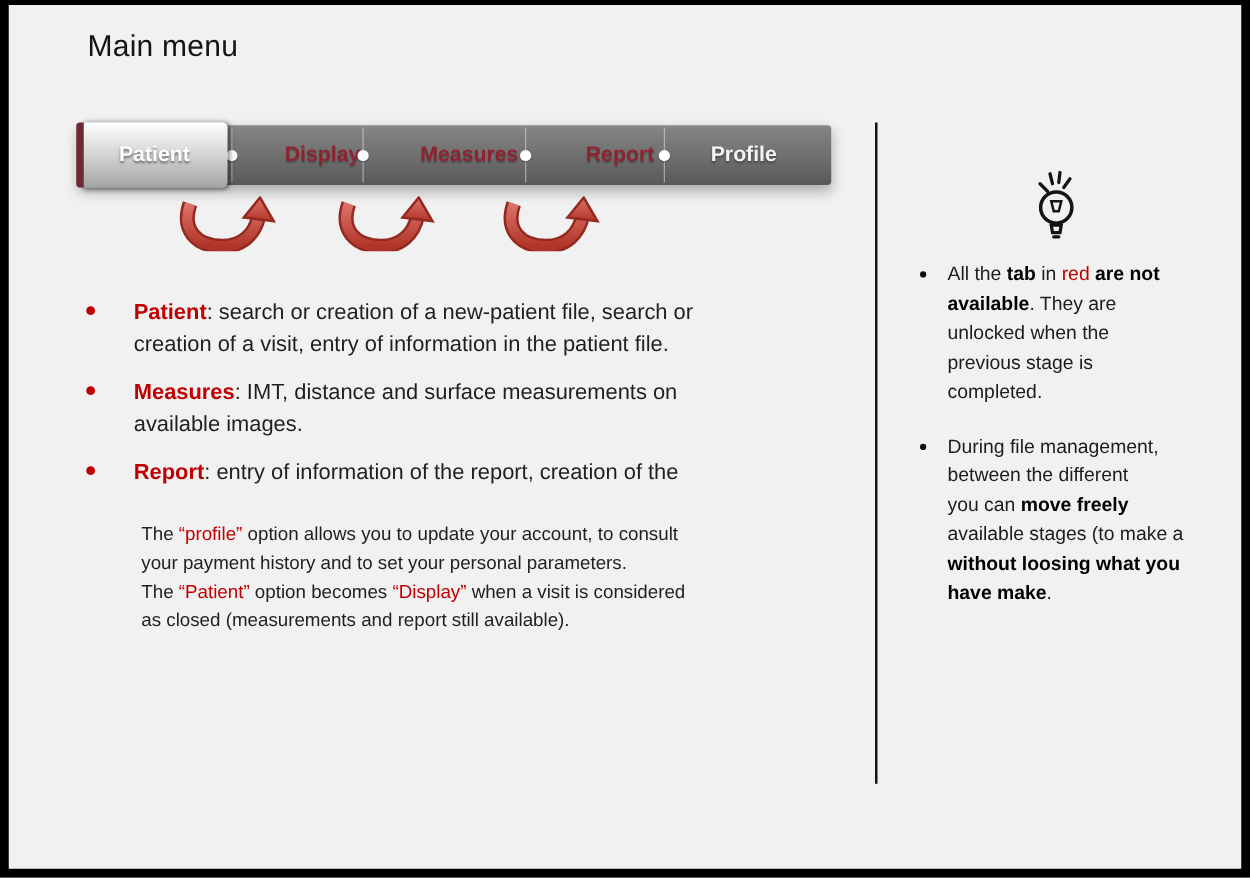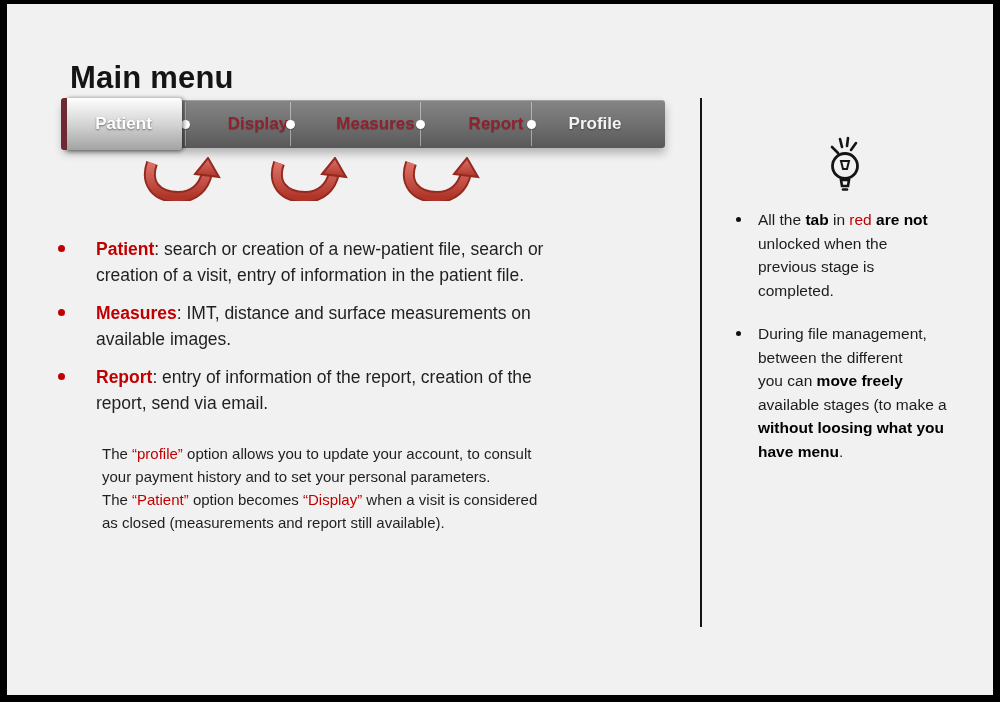"Main menu" .title { font-size: 31px -> 24px; font-weight: 700 -> 400; margin-top: 36px -> none }
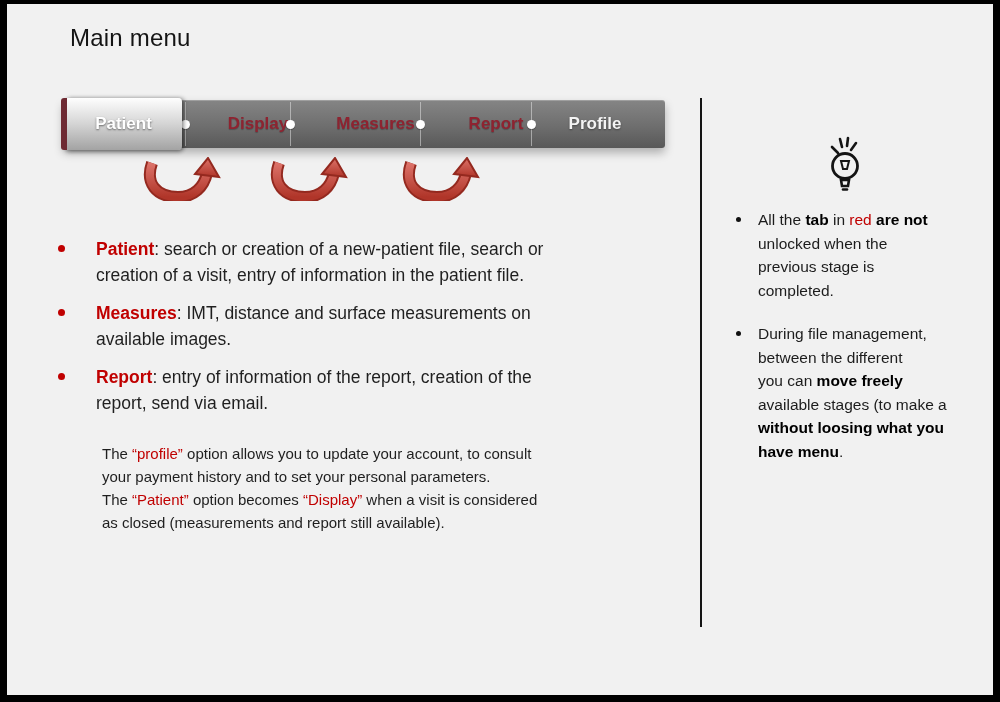"Patient: search or creation of" .body-text { left: 52px -> 63px }
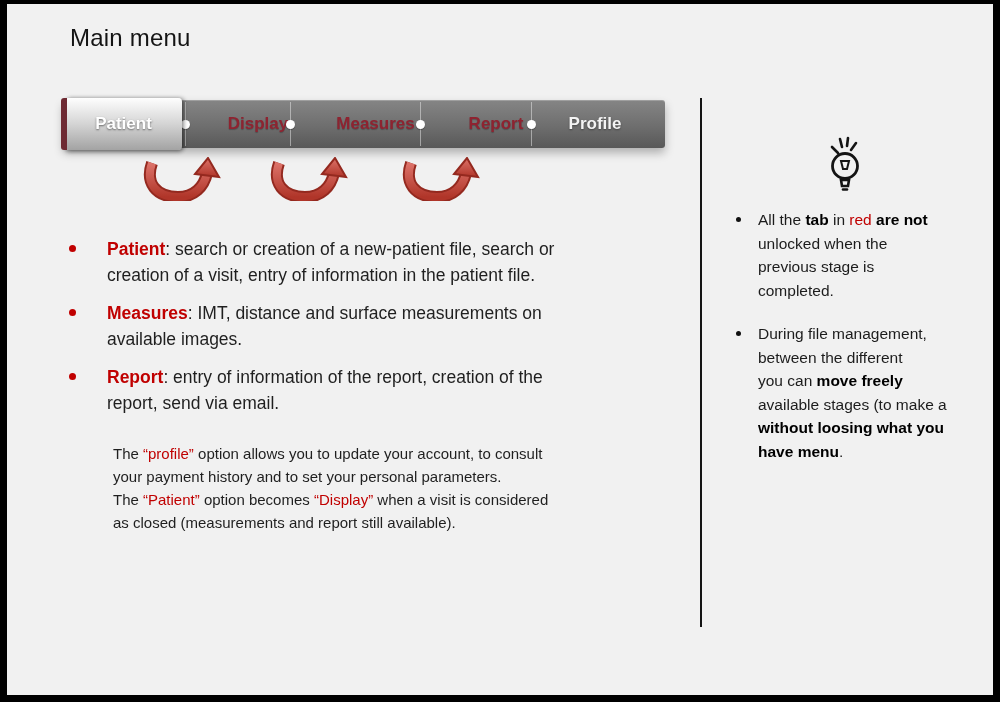"available. They are" div { html: none -> <div><span>available</span><span>. They are</span></div> }
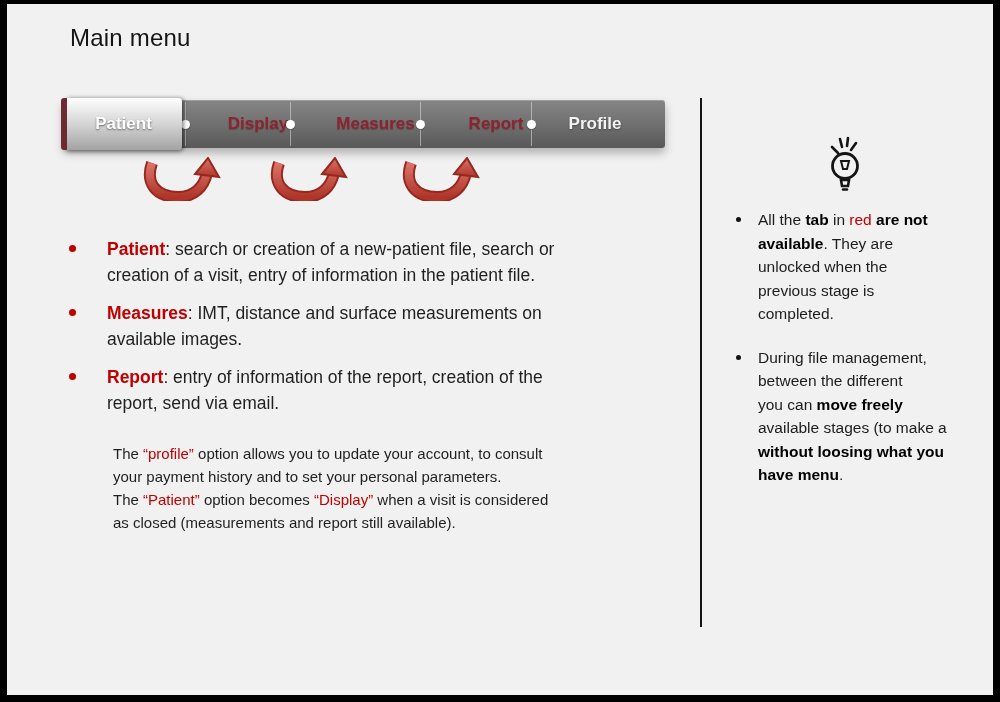"report, send via email." div { html: <div><span>report, send via email.</span></div> -> none }
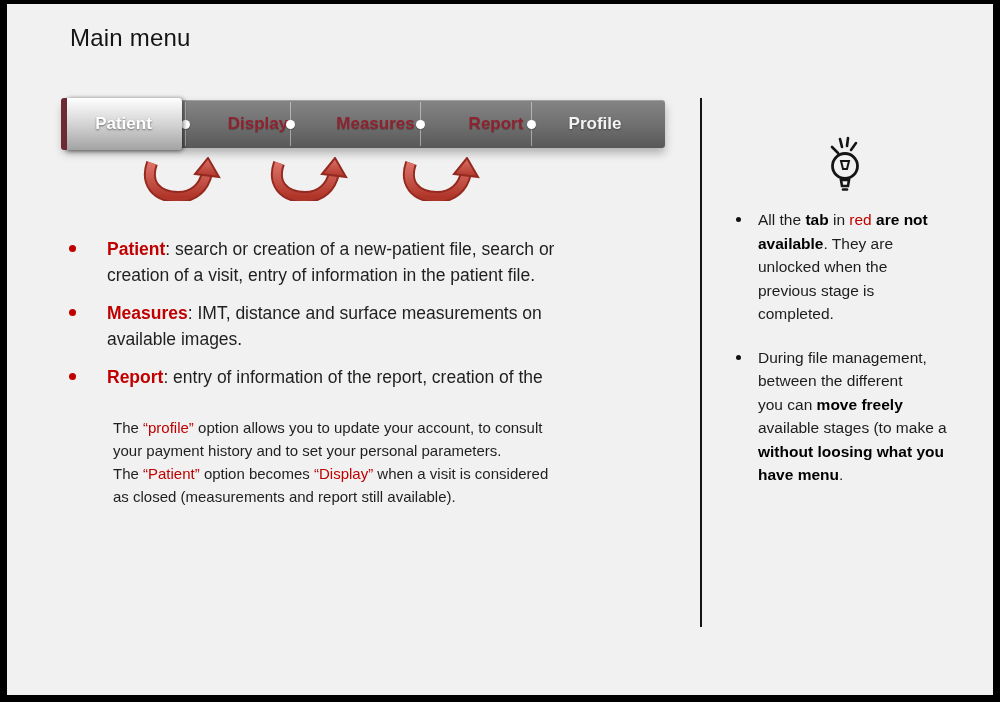"have menu" span.seg-b { text: menu -> make }
